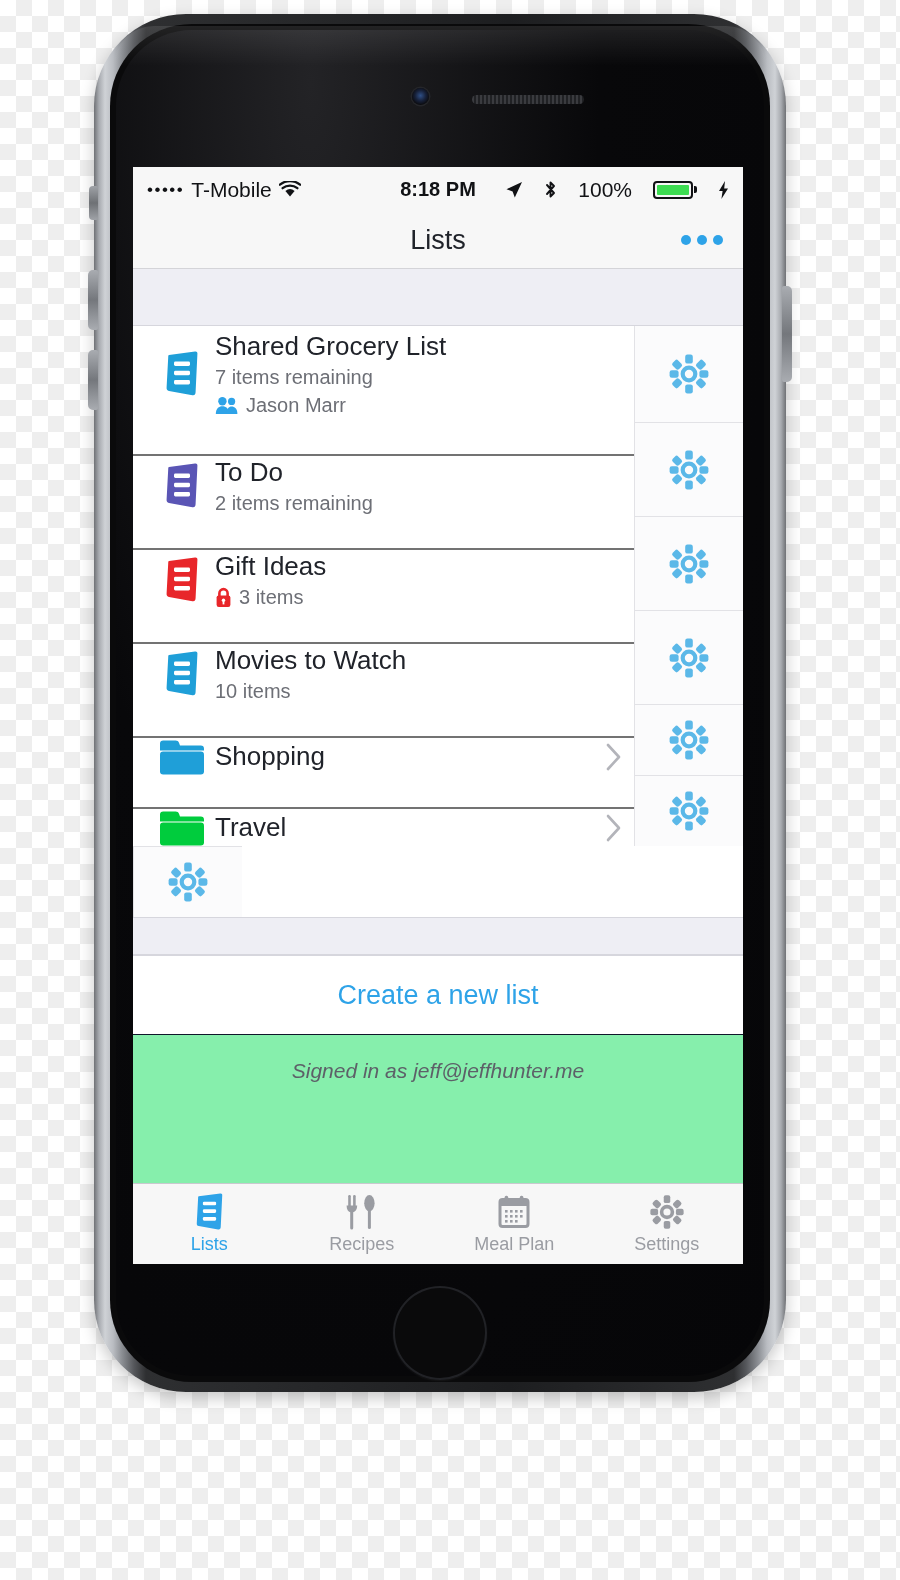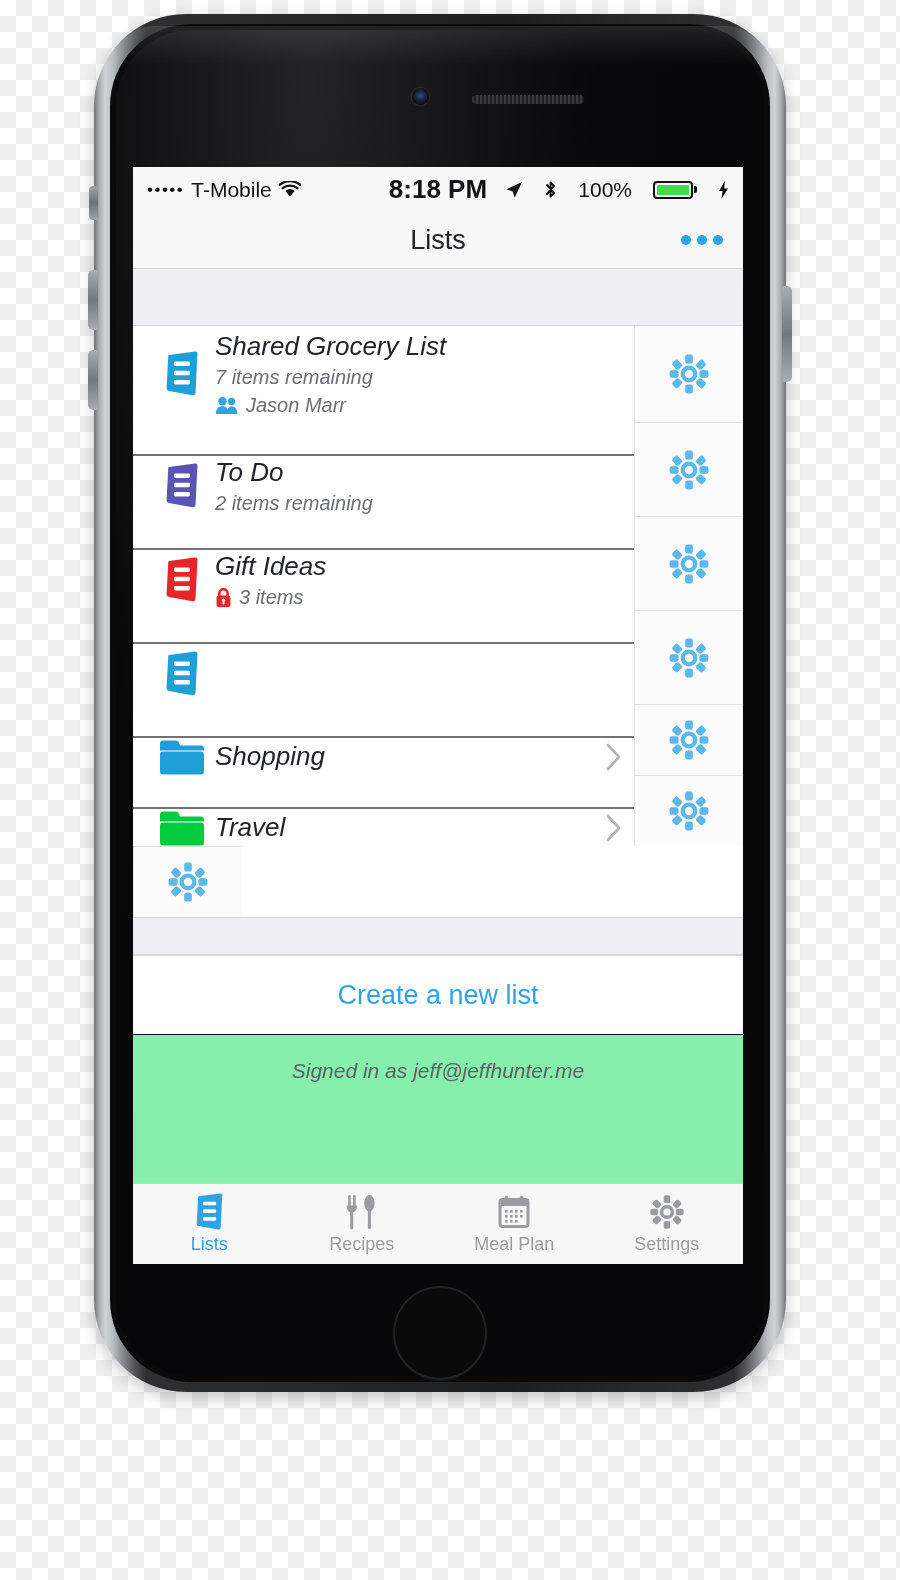"8:18 PM" .sb-center { font-size: 26px -> 20px }
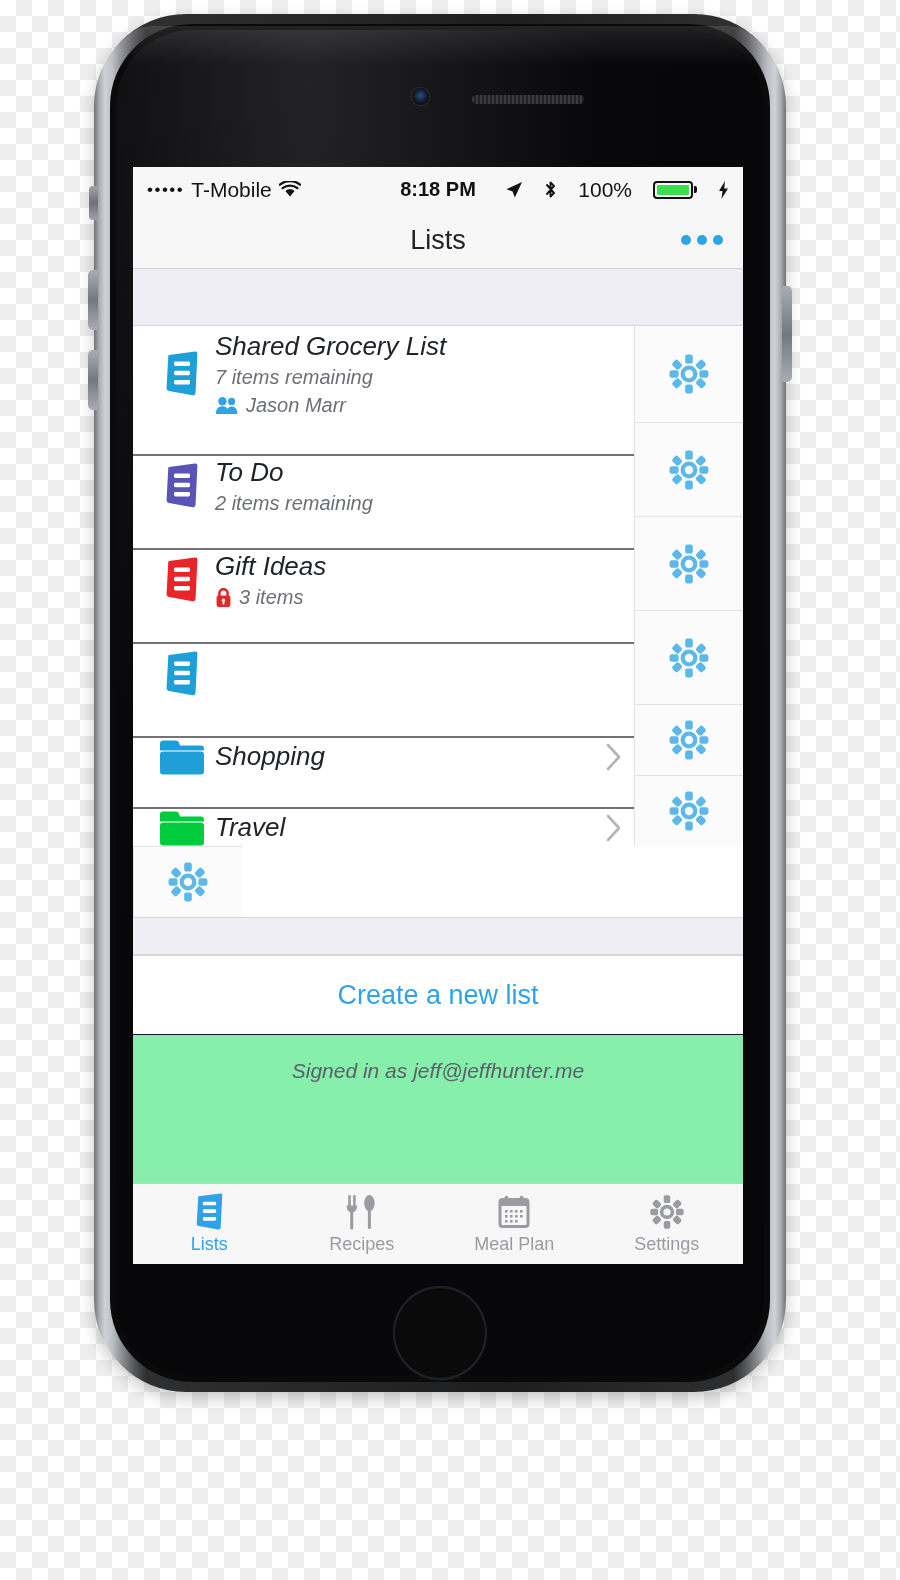"Shared Grocery List" .list-group { font-style: italic -> none }
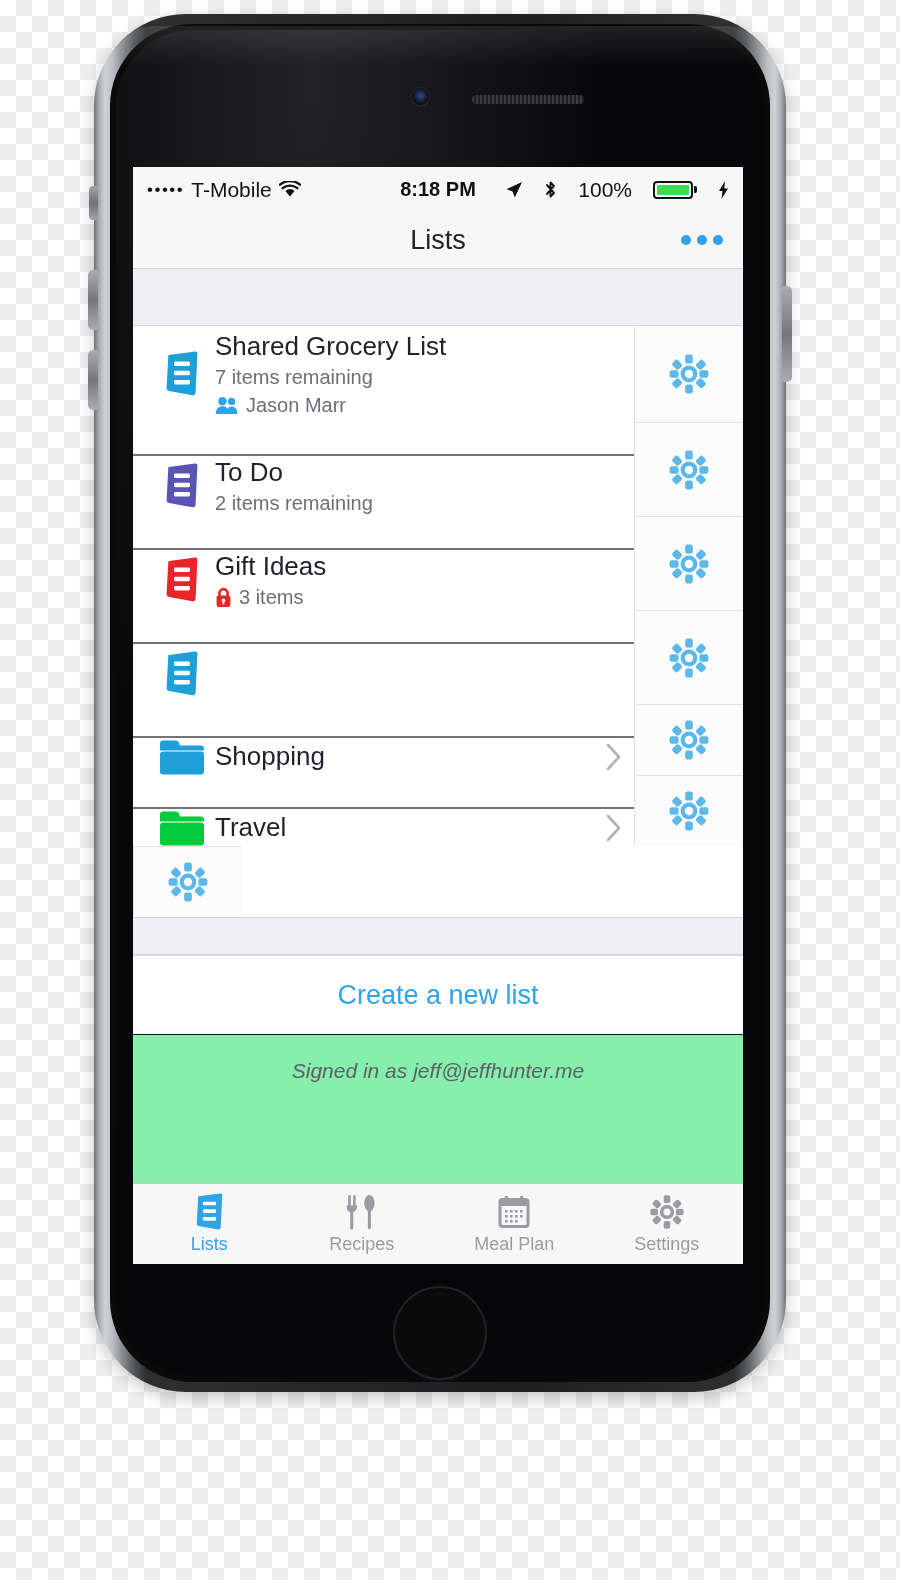"Movies to Watch" div.row-text { html: none -> <div> <div>Movies to Watch</div> <div> <span>10 items</span> </div> </div> }
